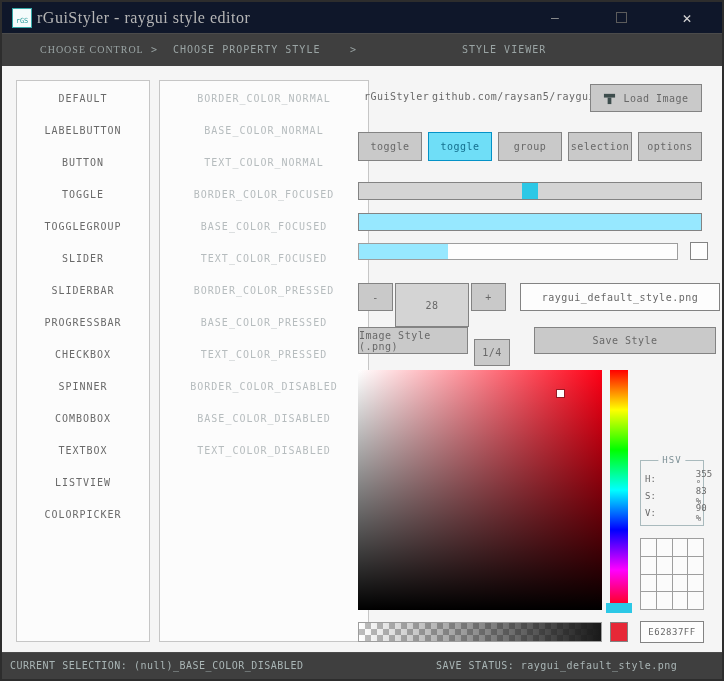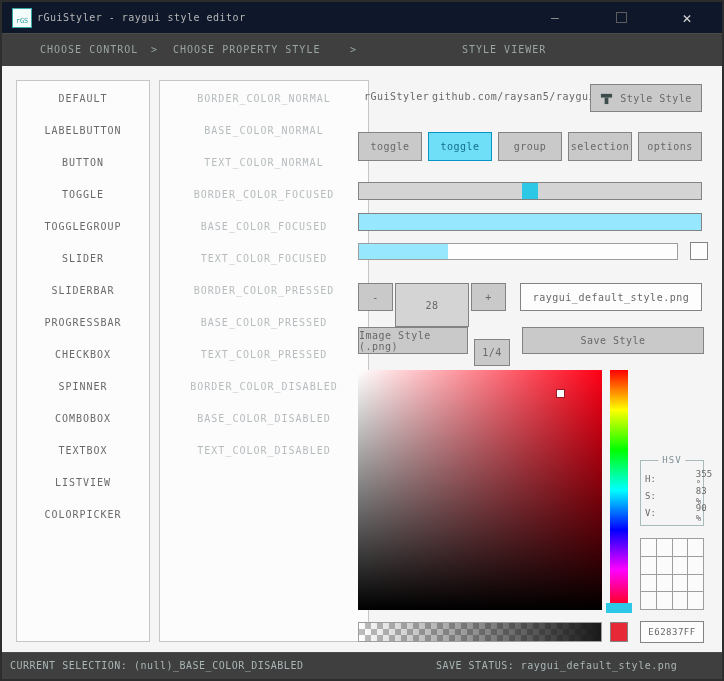"rGuiStyler - raygui style editor" .win-title { font-family: none -> Liberation Serif, serif; font-size: 10px -> 16px }
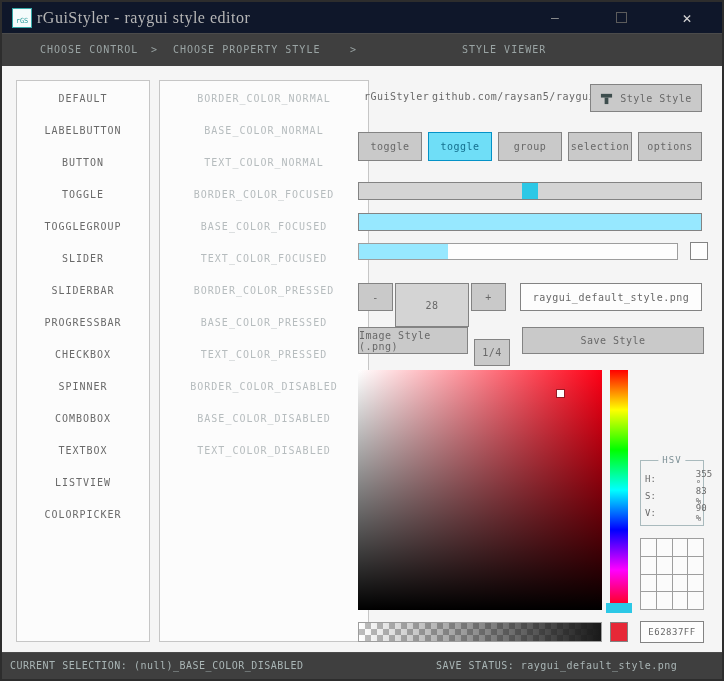"CHOOSE CONTROL" .mi1 { font-family: none -> Liberation Serif, serif }
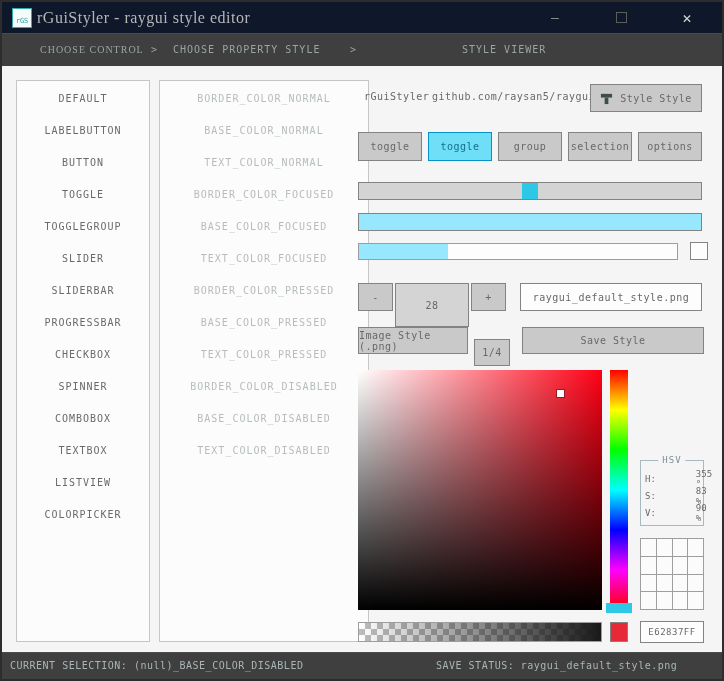"Style Style" span { text: Style Style -> Load Image }
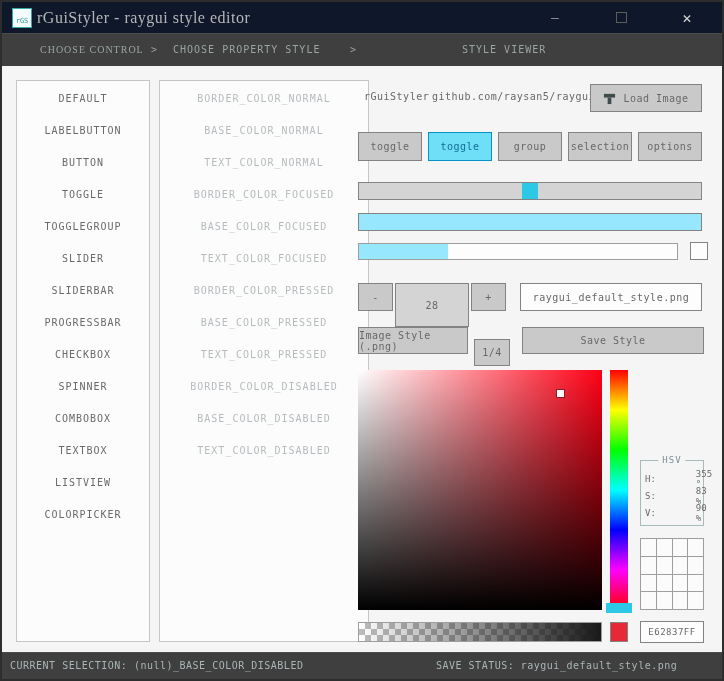"raygui_default_style.png" #filename-box { width: 182px -> 200px }
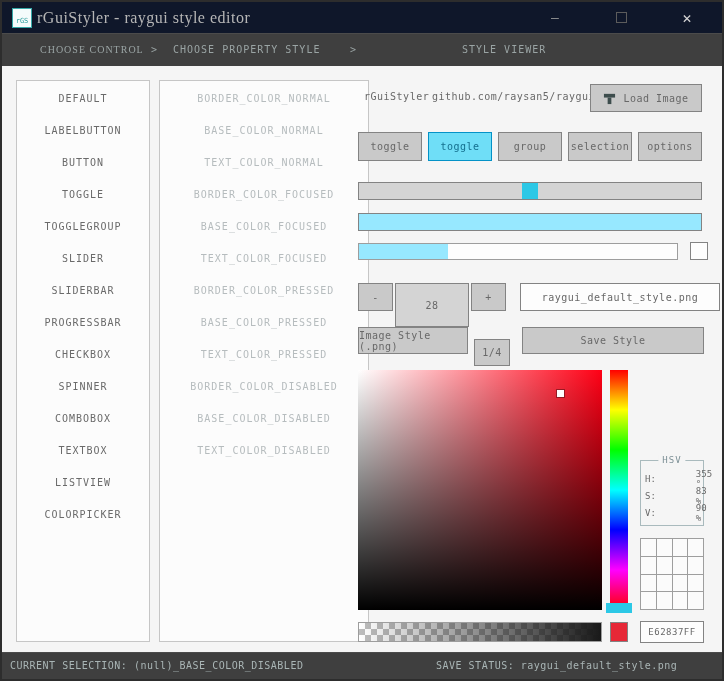"Save Style" #btn-save { left: 520px -> 532px }
